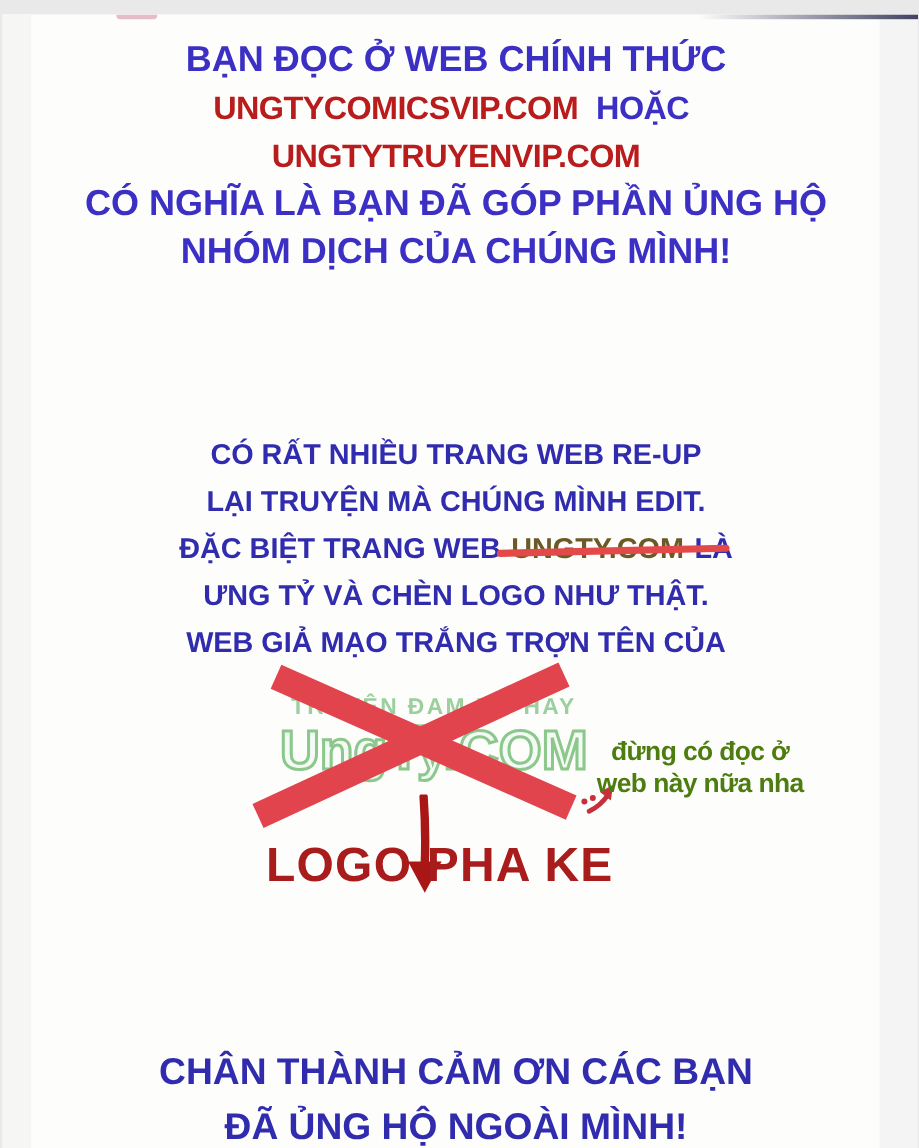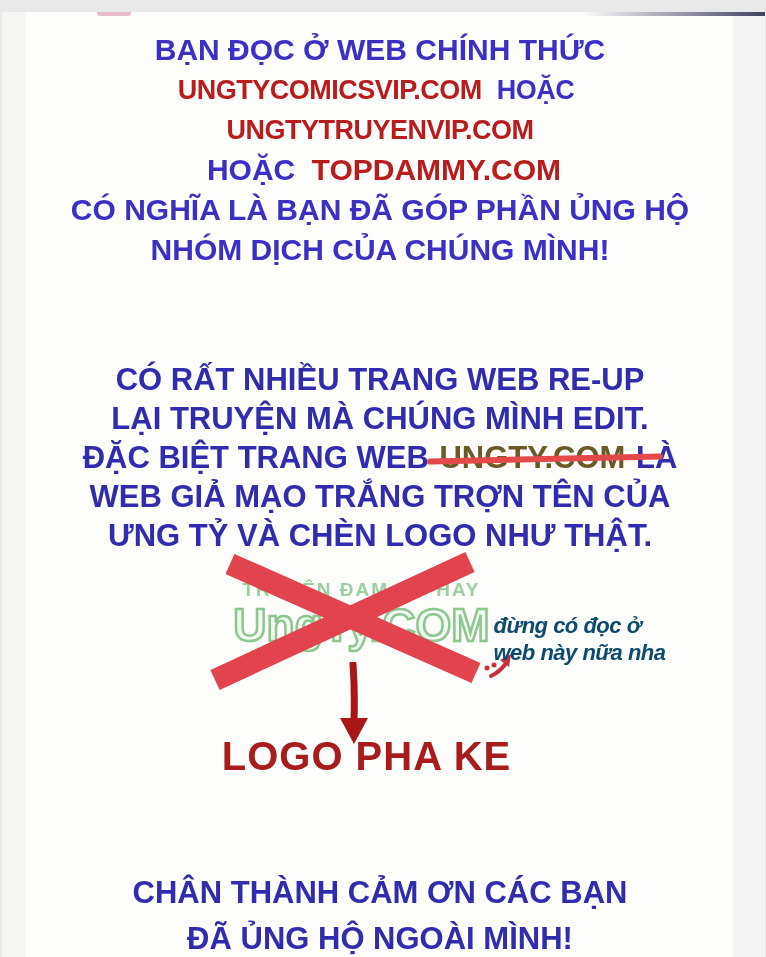"HOẶC TOPDAMMY.COM" div { html: <div> <span>HOẶC</span> <span>TOPDAMMY.COM</span> </div> -> none }
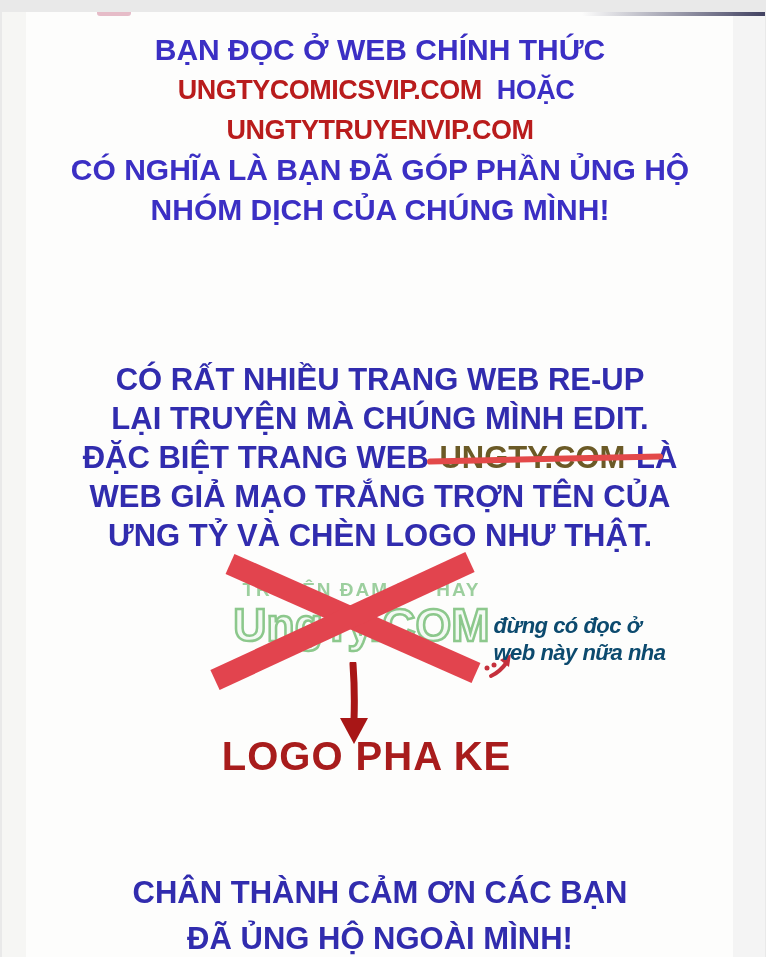"CÓ RẤT NHIỀU TRANG WEB" .detail { font-size: 31px -> 24px }
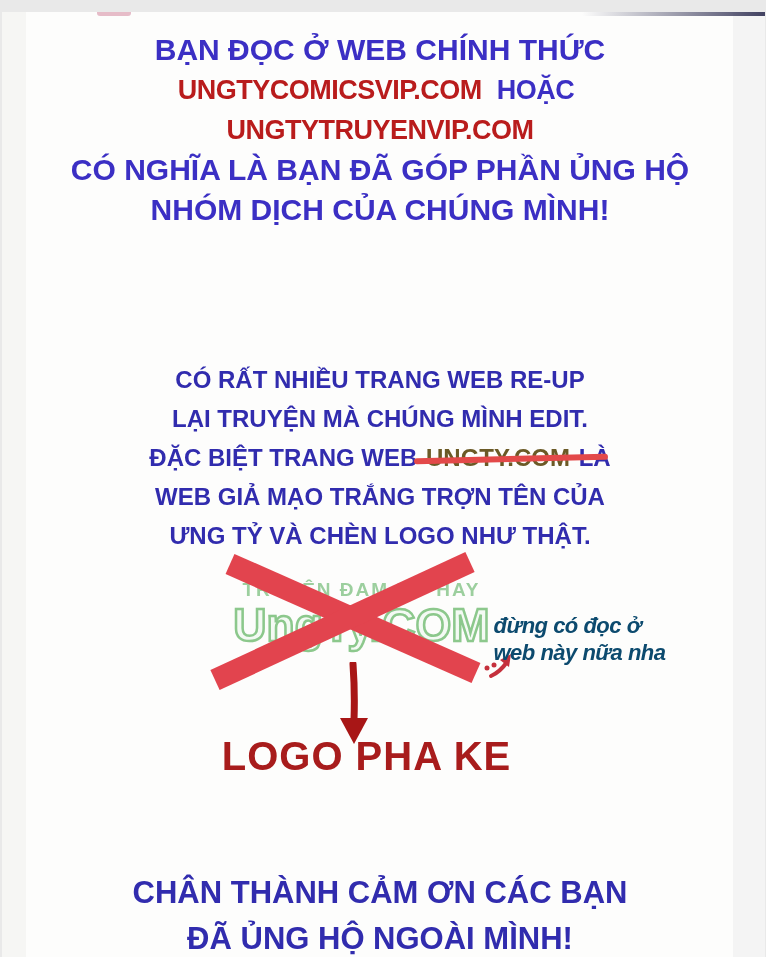"WEB GIẢ MẠO TRẮNG TRỢN" div { order: before "ƯNG TỶ VÀ CHÈN LOGO" -> after "ƯNG TỶ VÀ CHÈN LOGO" }
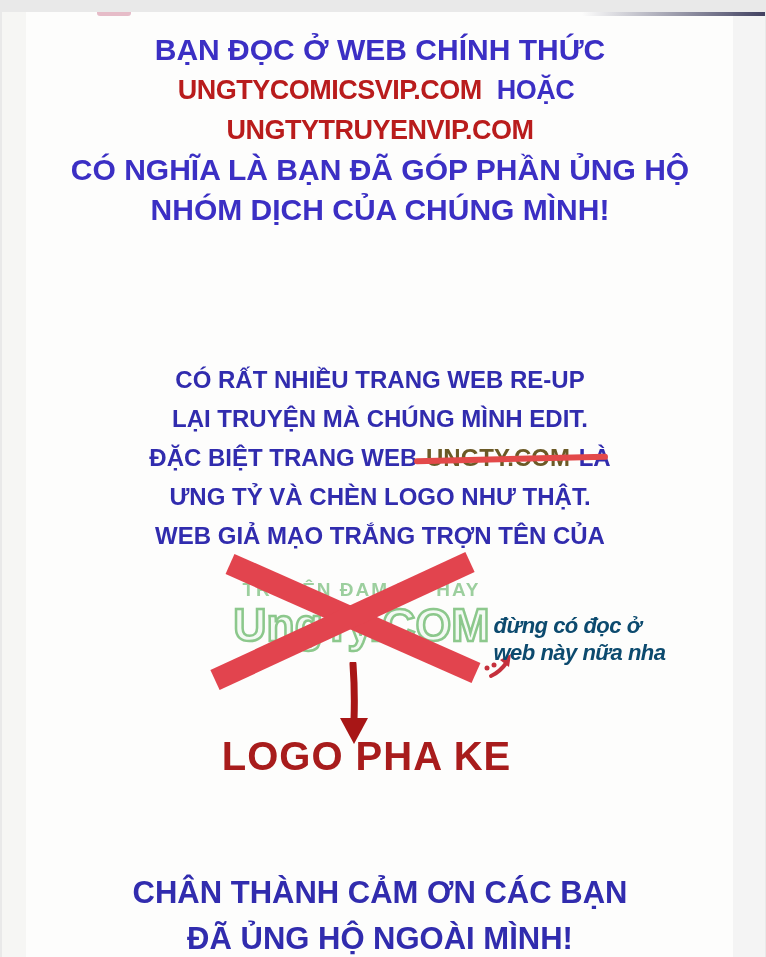"đừng có đọc ở" .handnote { color: #0c4a6e -> #4d7c0f; font-style: italic -> none; text-align: left -> center }
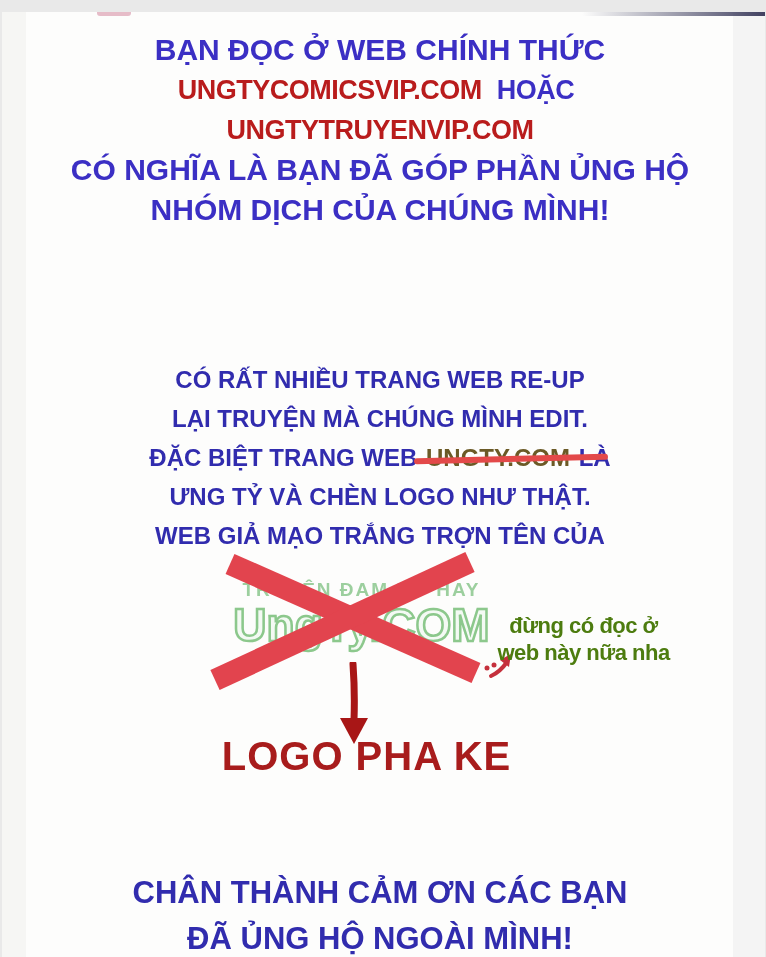"LOGO PHA KE" .caption { top: 722px -> 687px }
